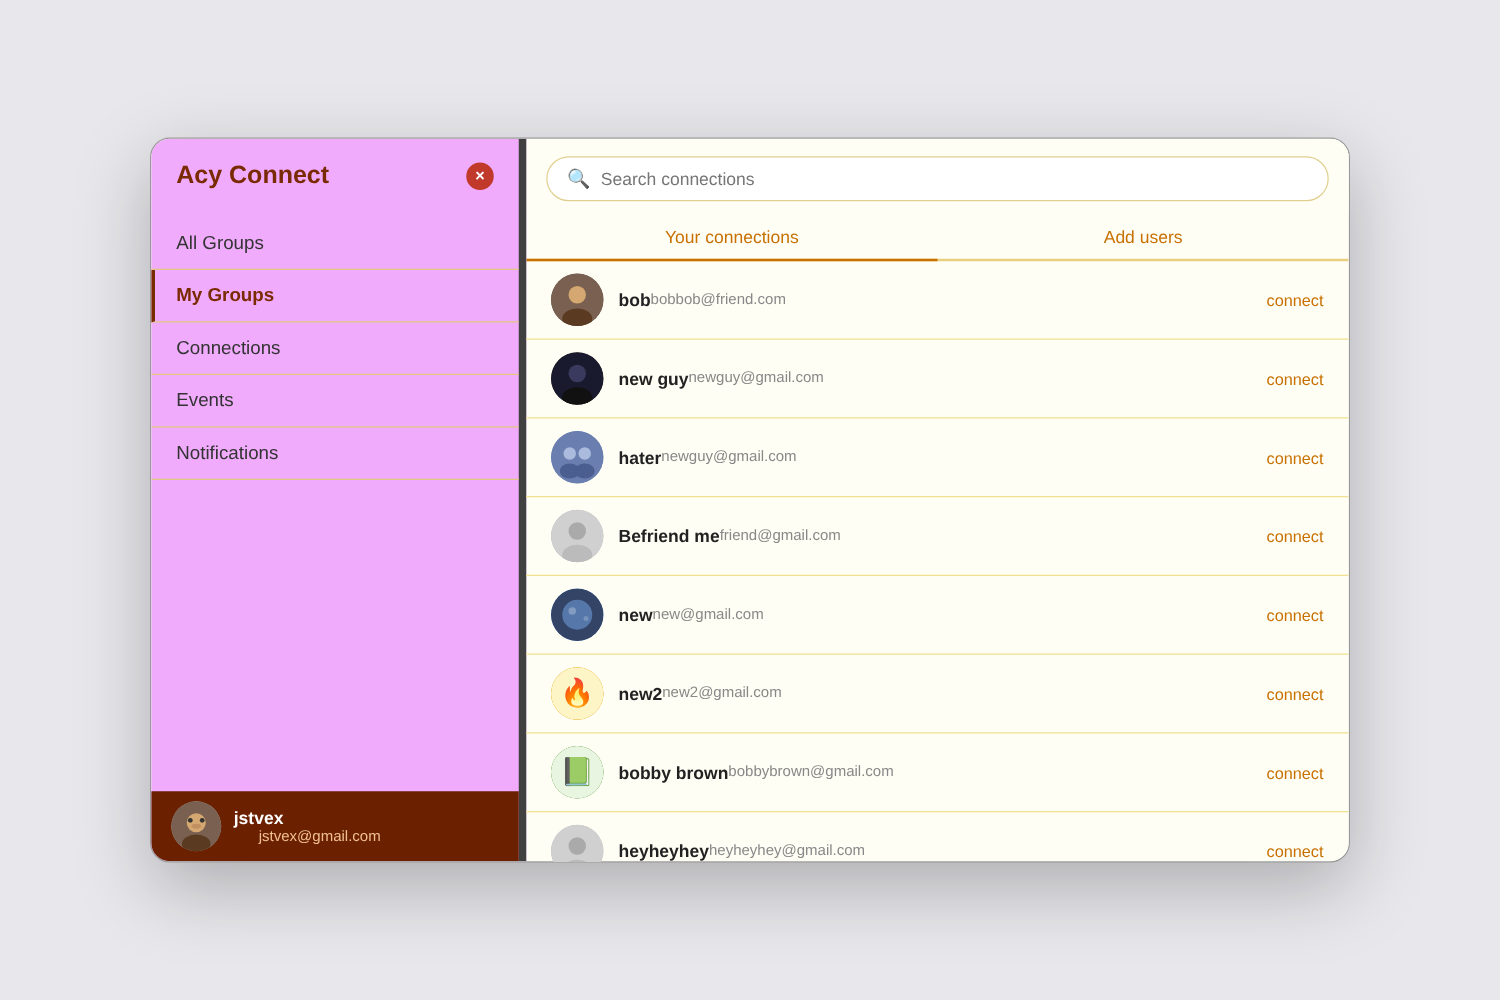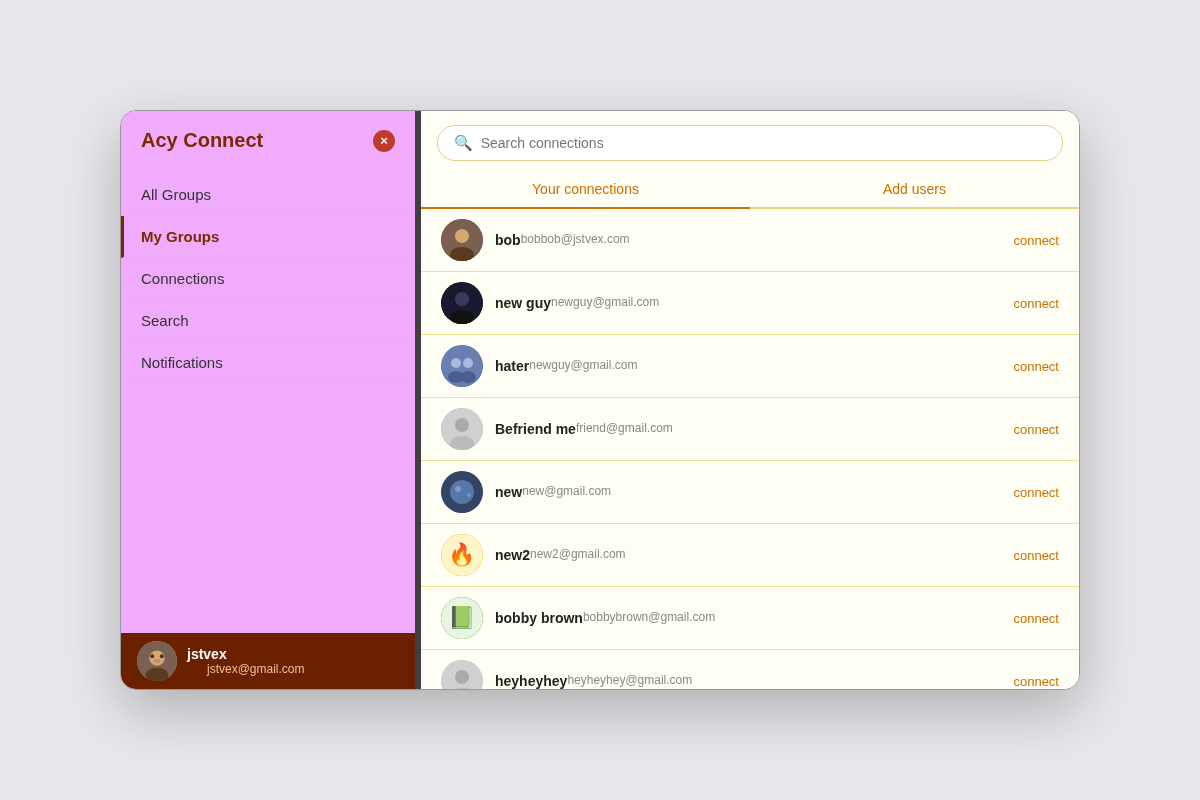"bobbob@jstvex.com" span.conn-email { text: bobbob@jstvex.com -> bobbob@friend.com }
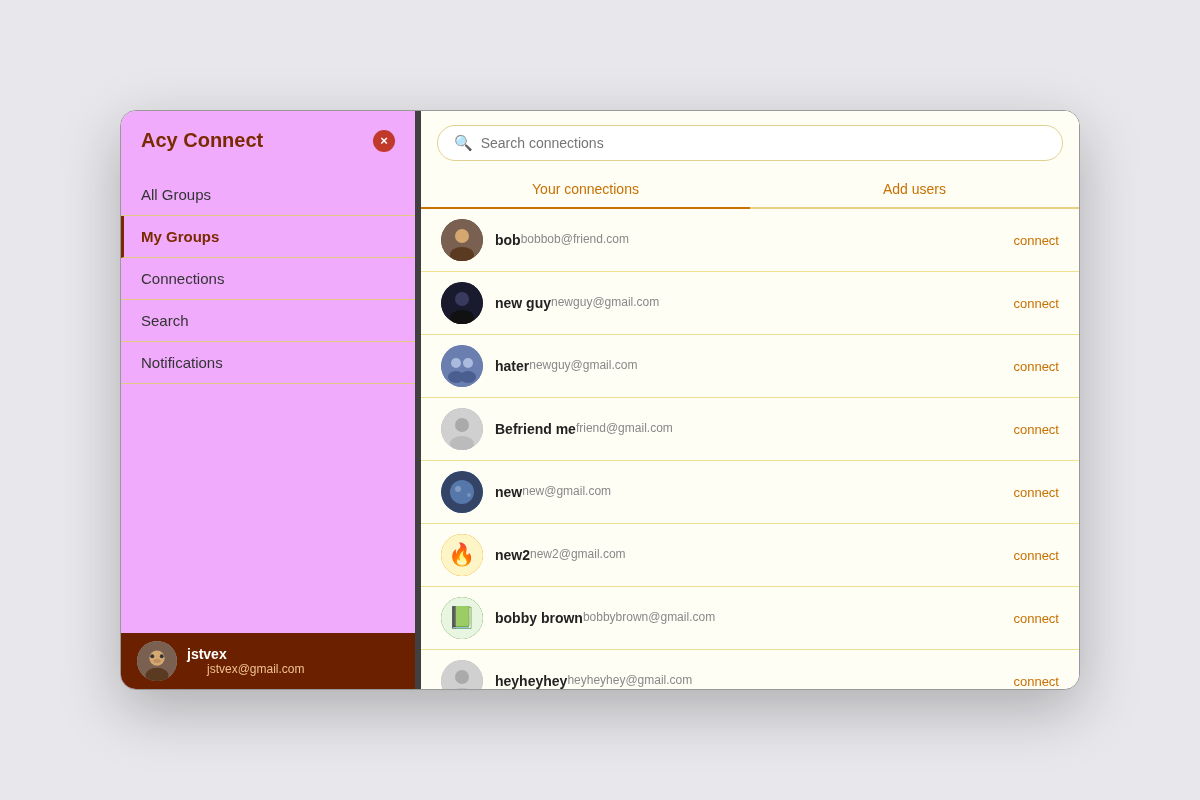"Search" li.nav-item { text: Search -> Events }
